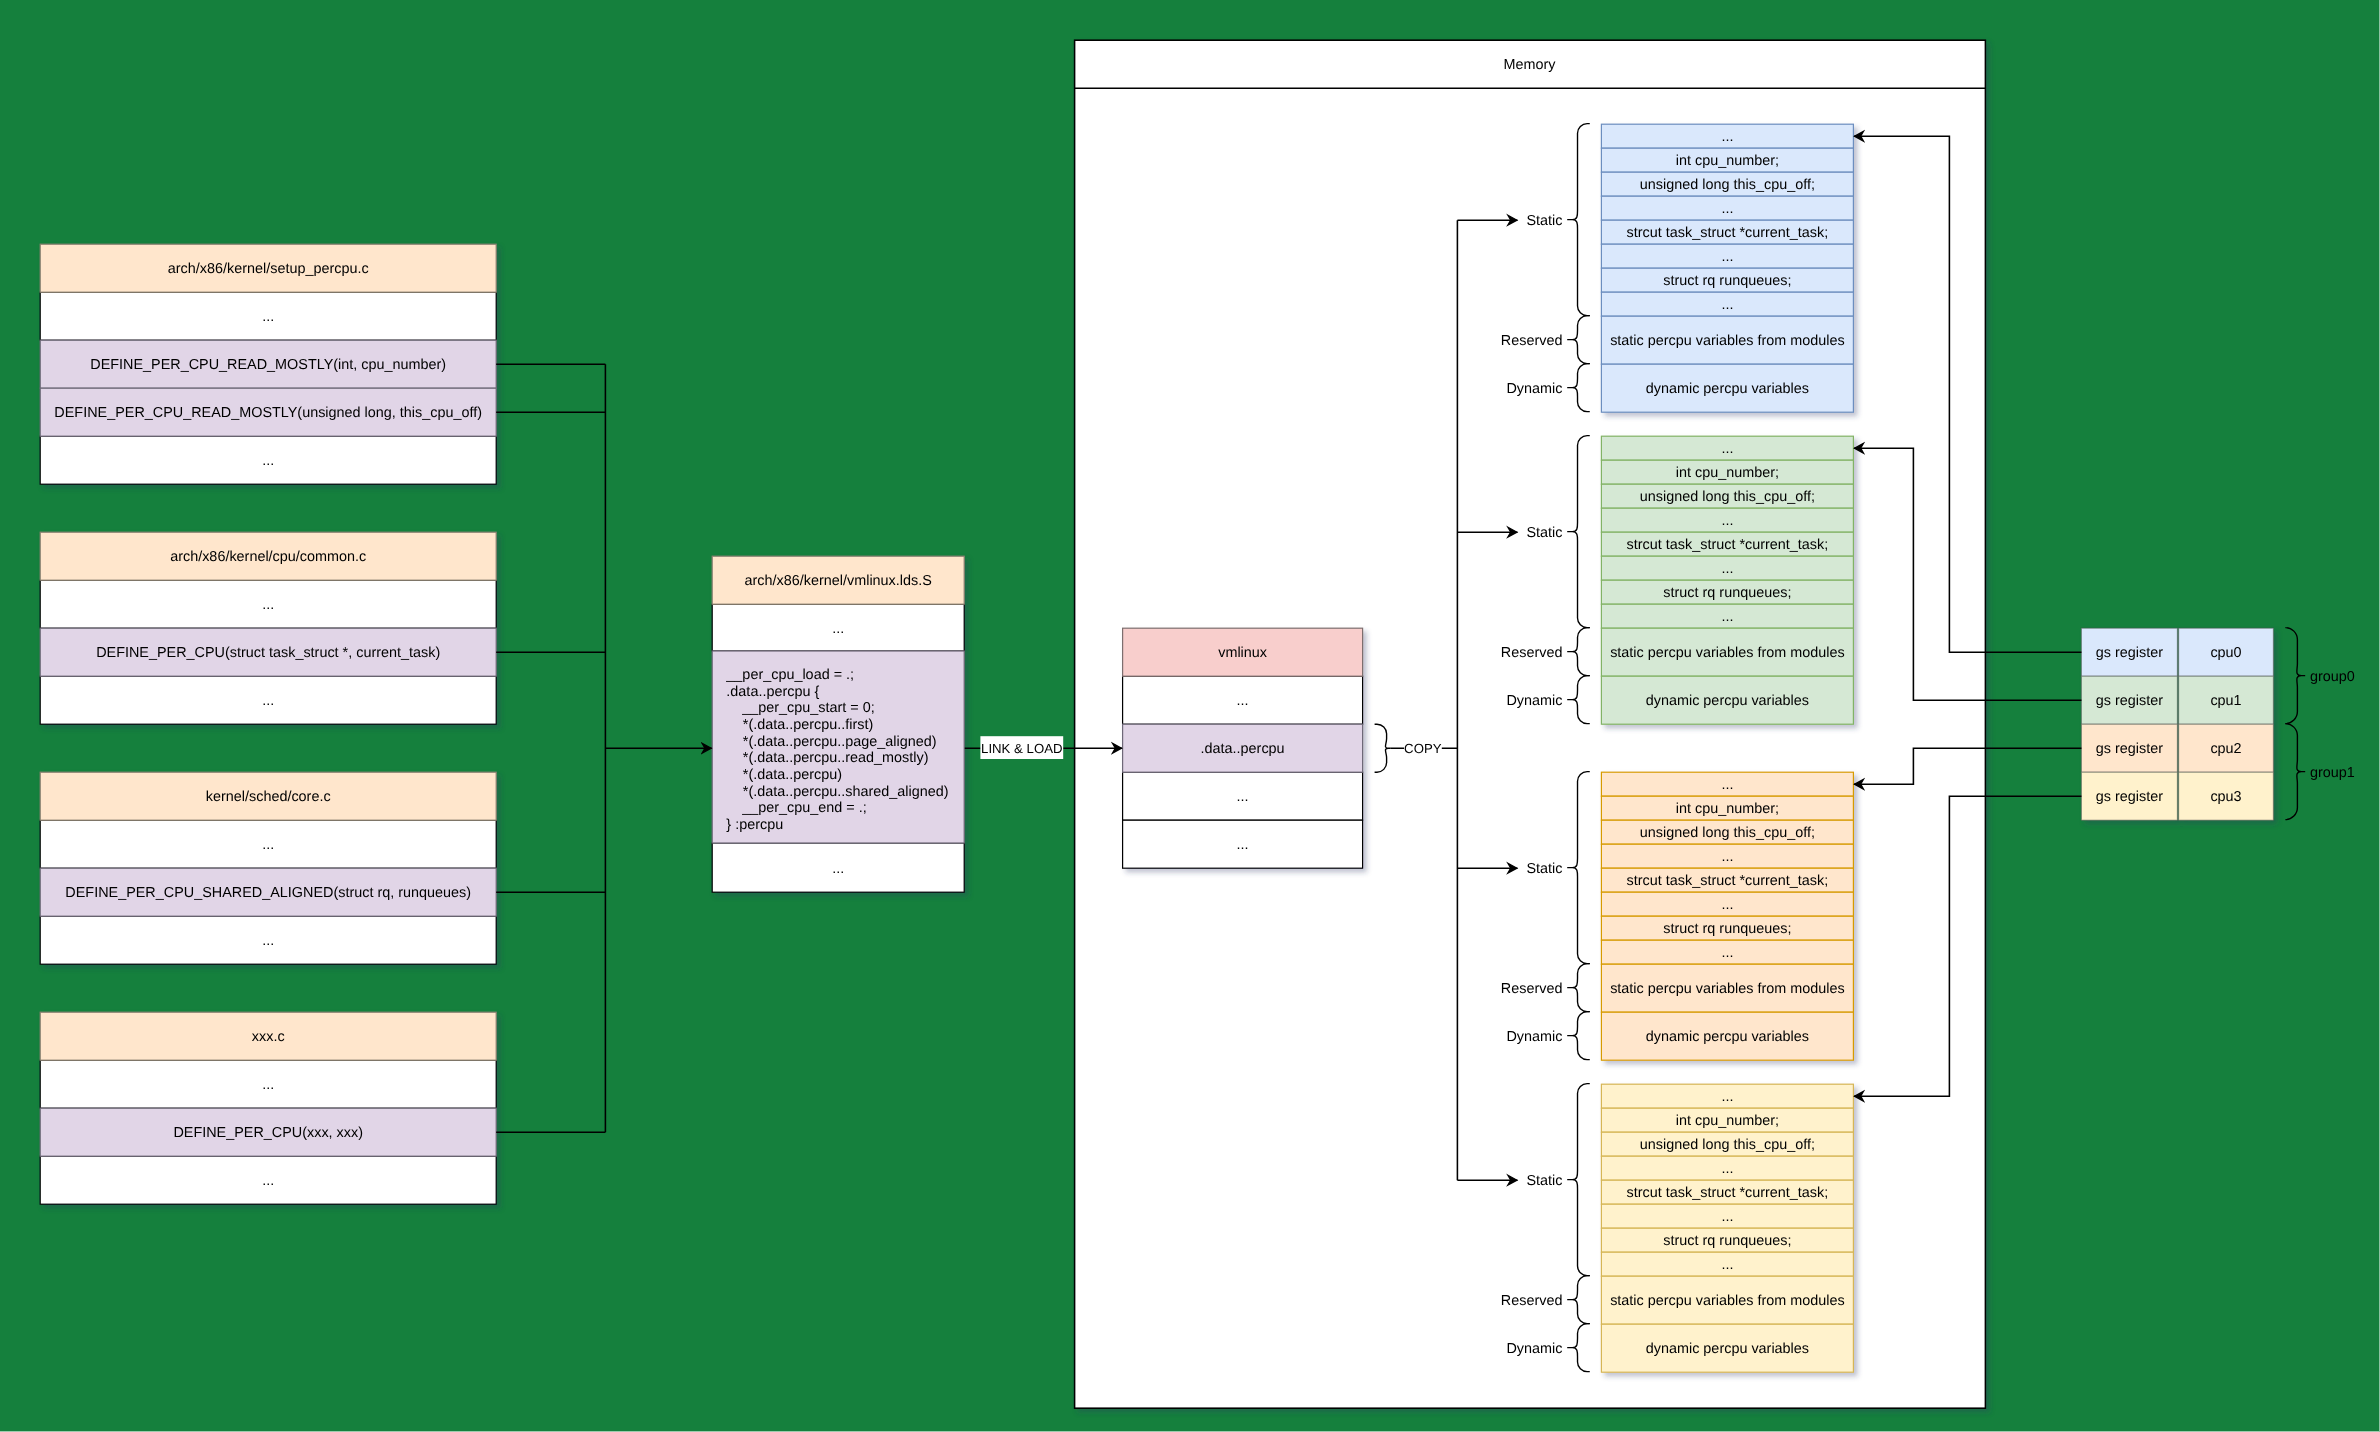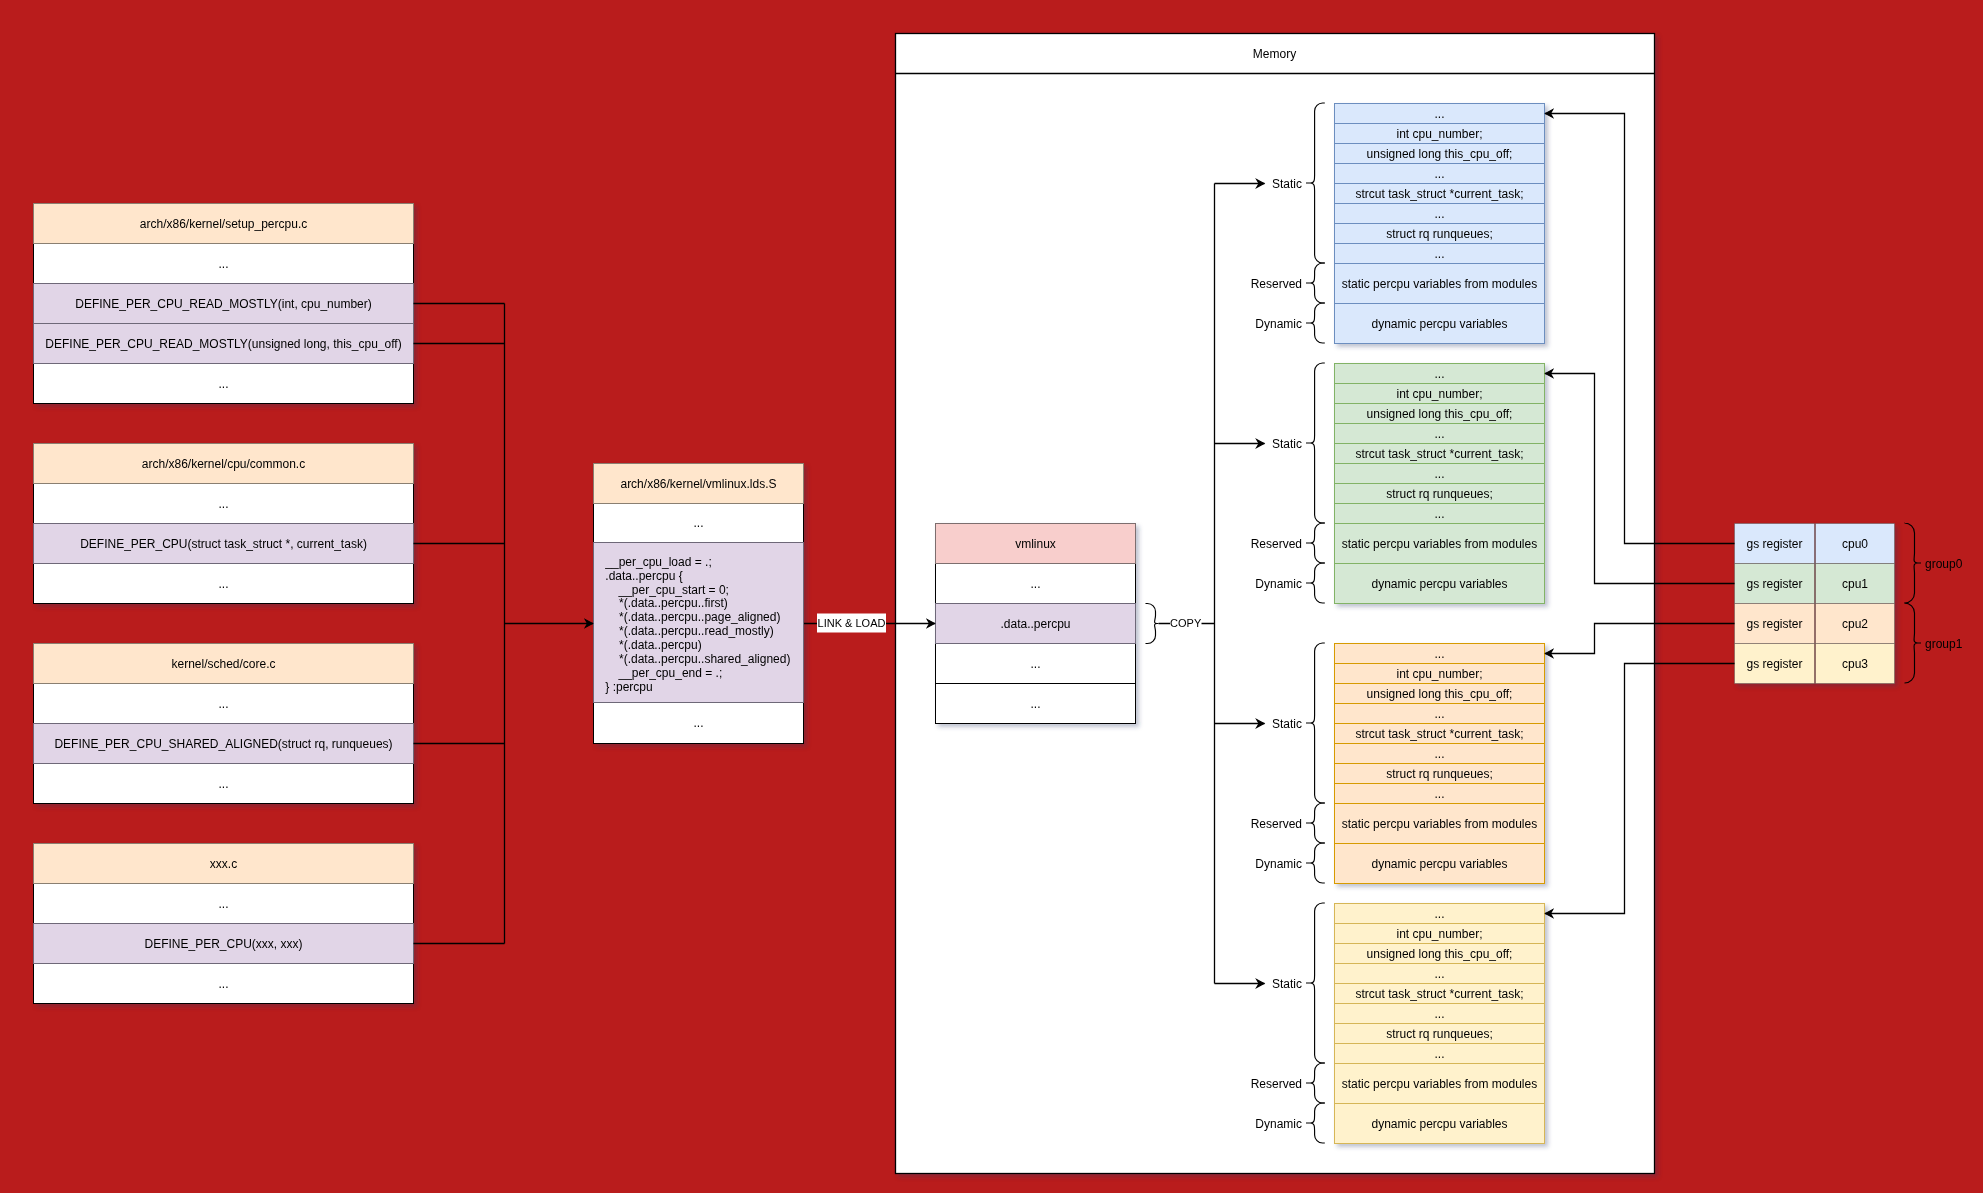"Memory" #stage { background: #b91c1c -> #15803d }
